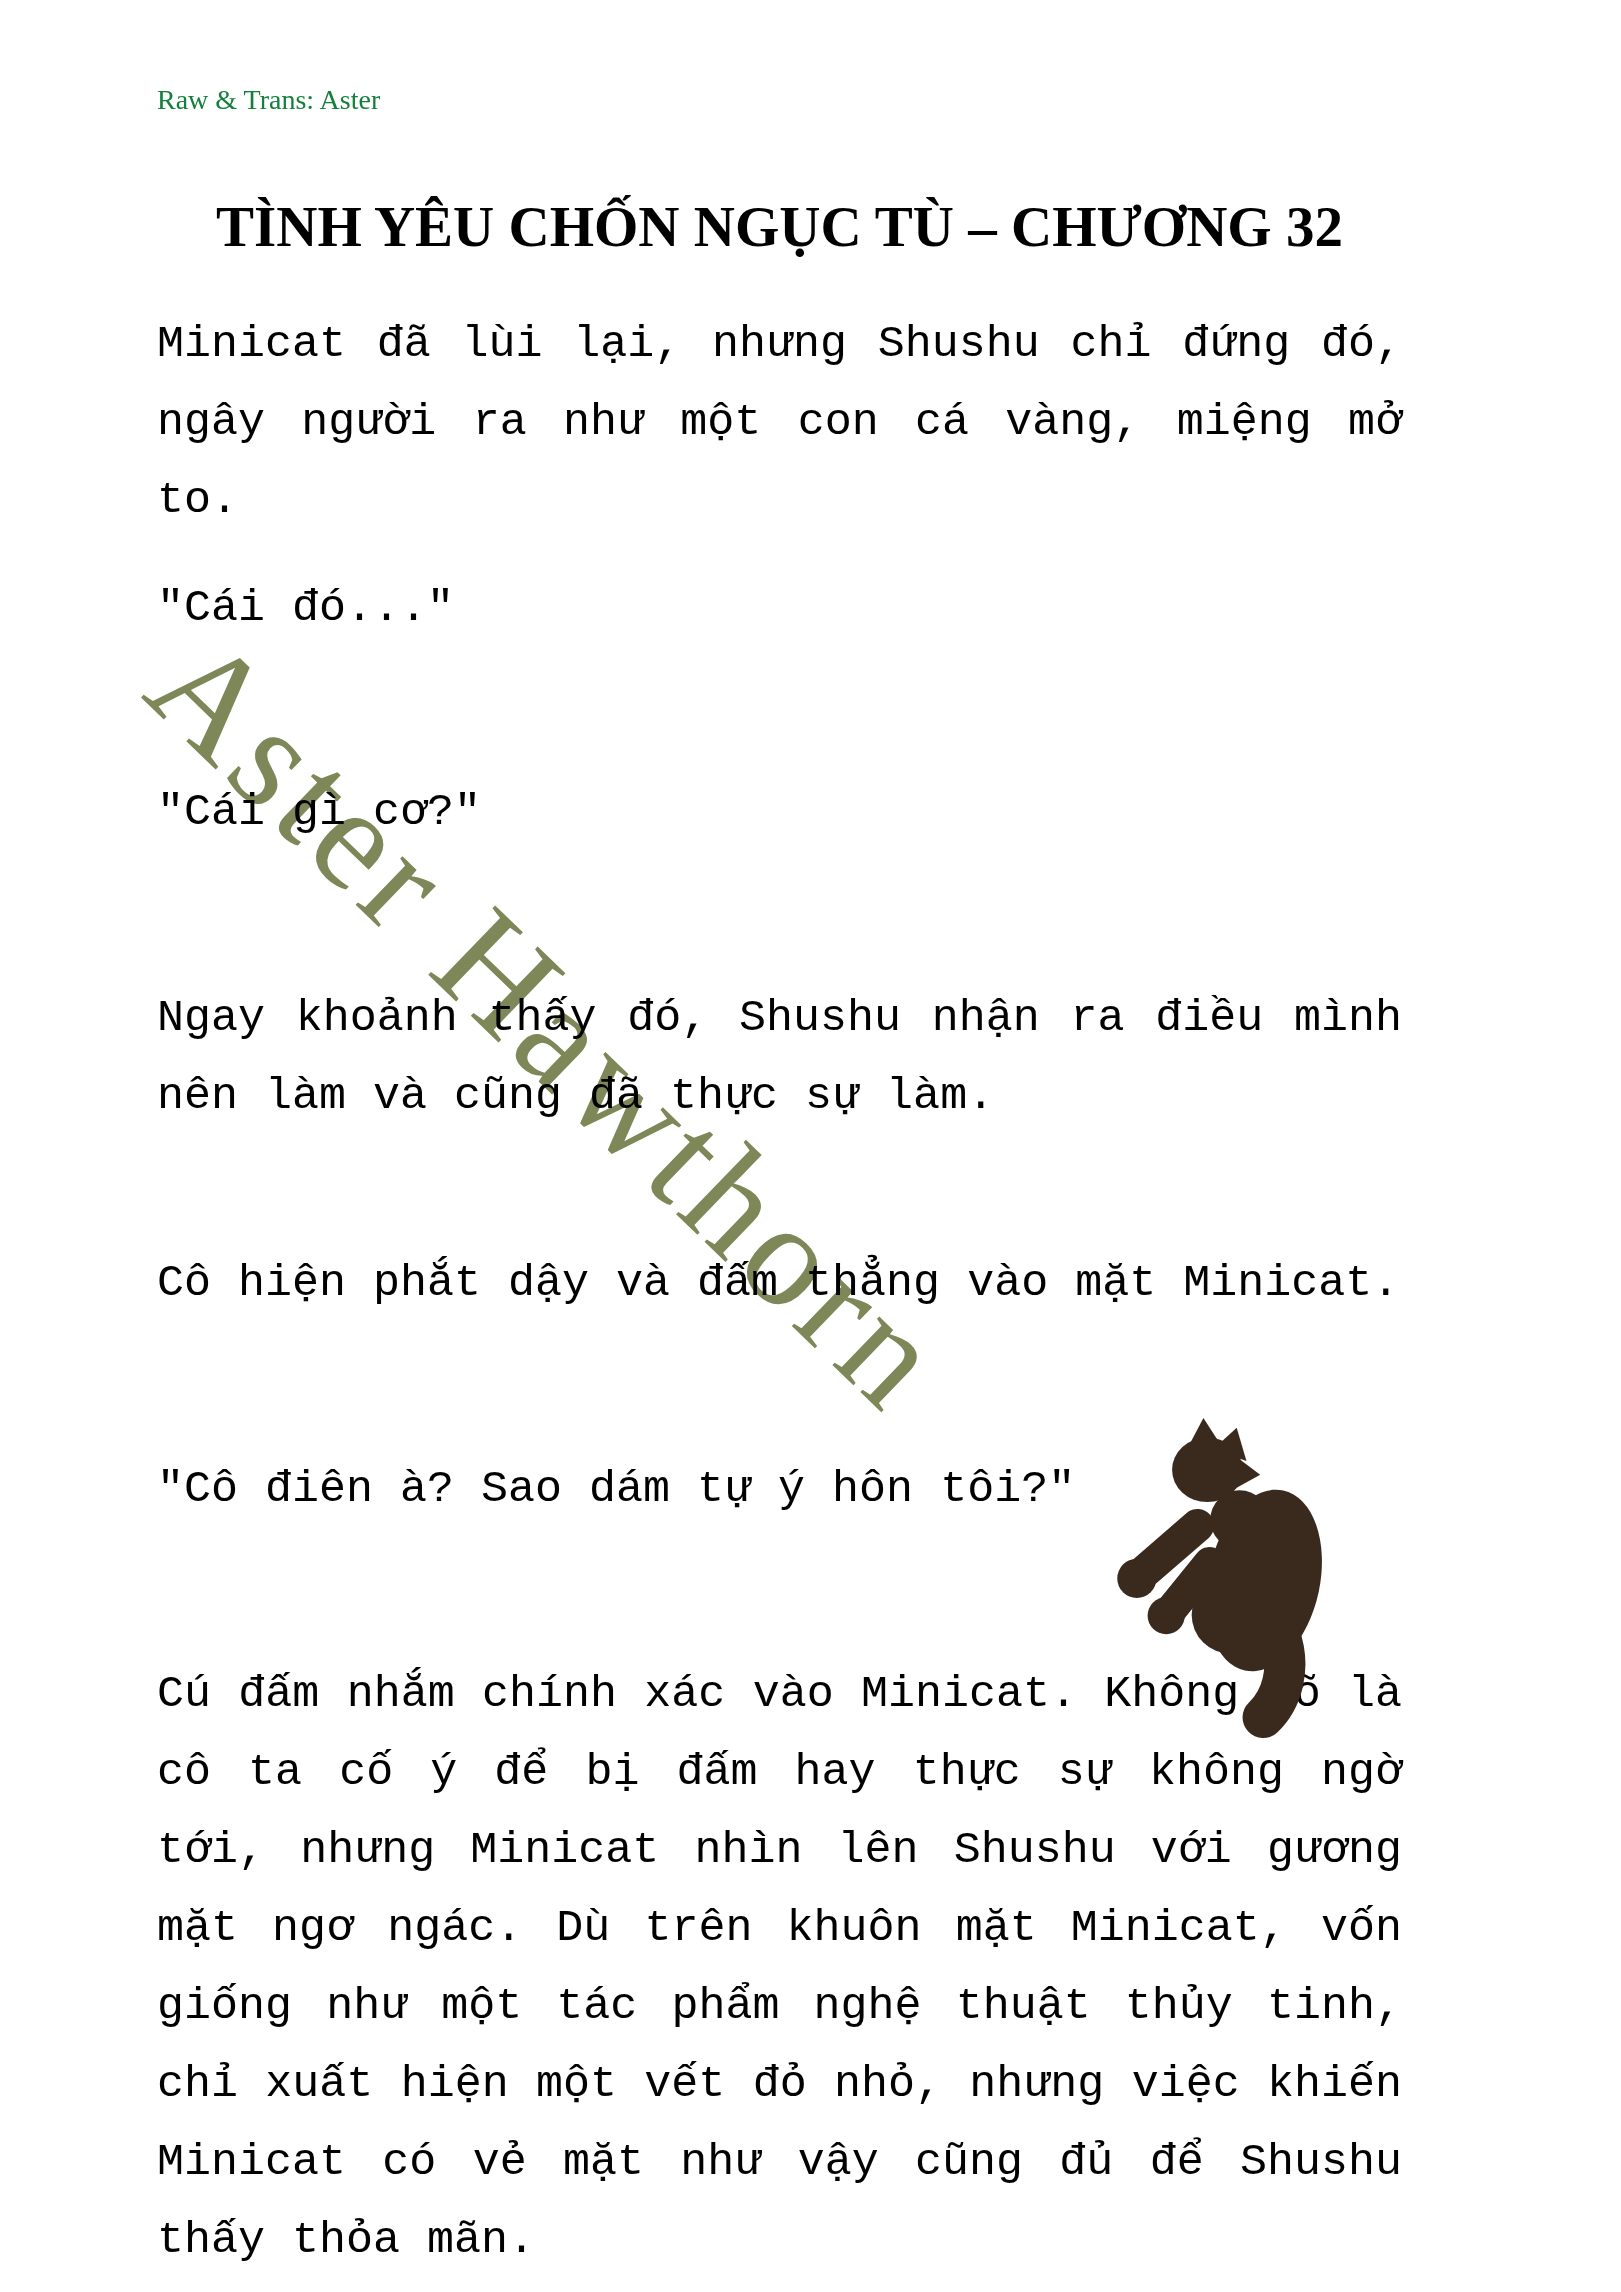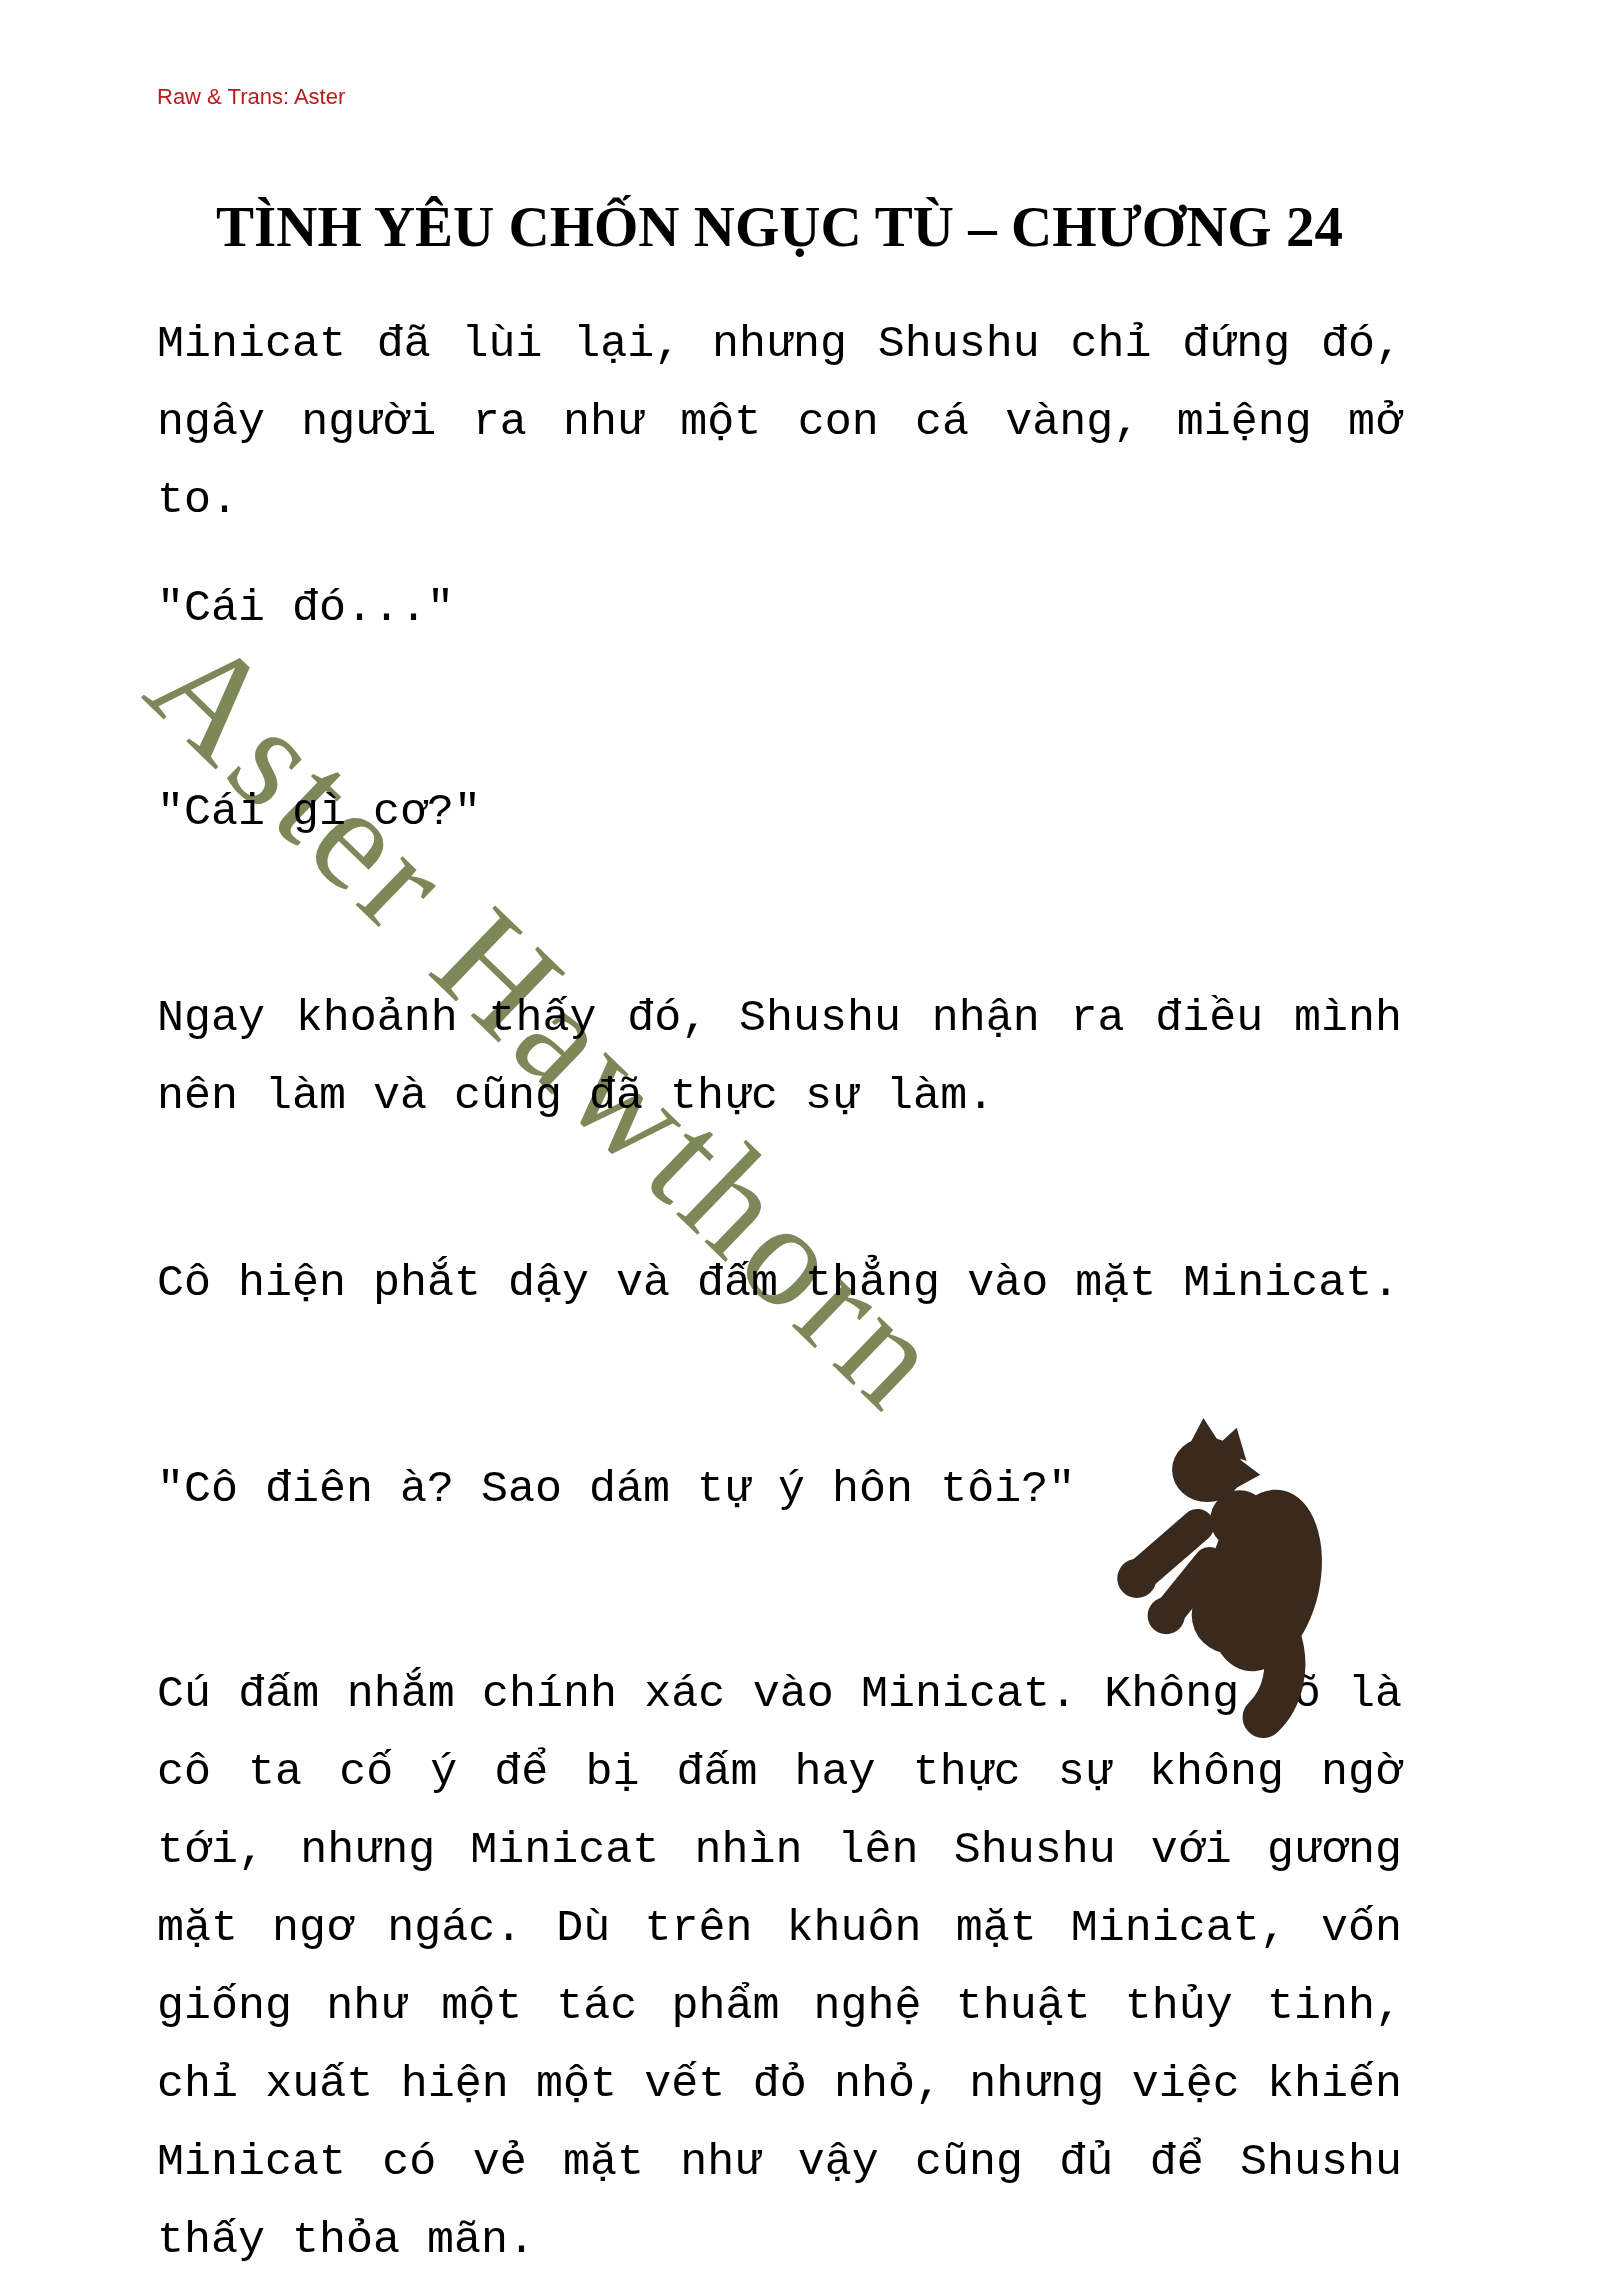"Raw & Trans: Aster" .credit { color: #b91c1c -> #15803d; font-family: Liberation Sans, sans-serif -> Liberation Serif, serif; font-size: 22px -> 28px }
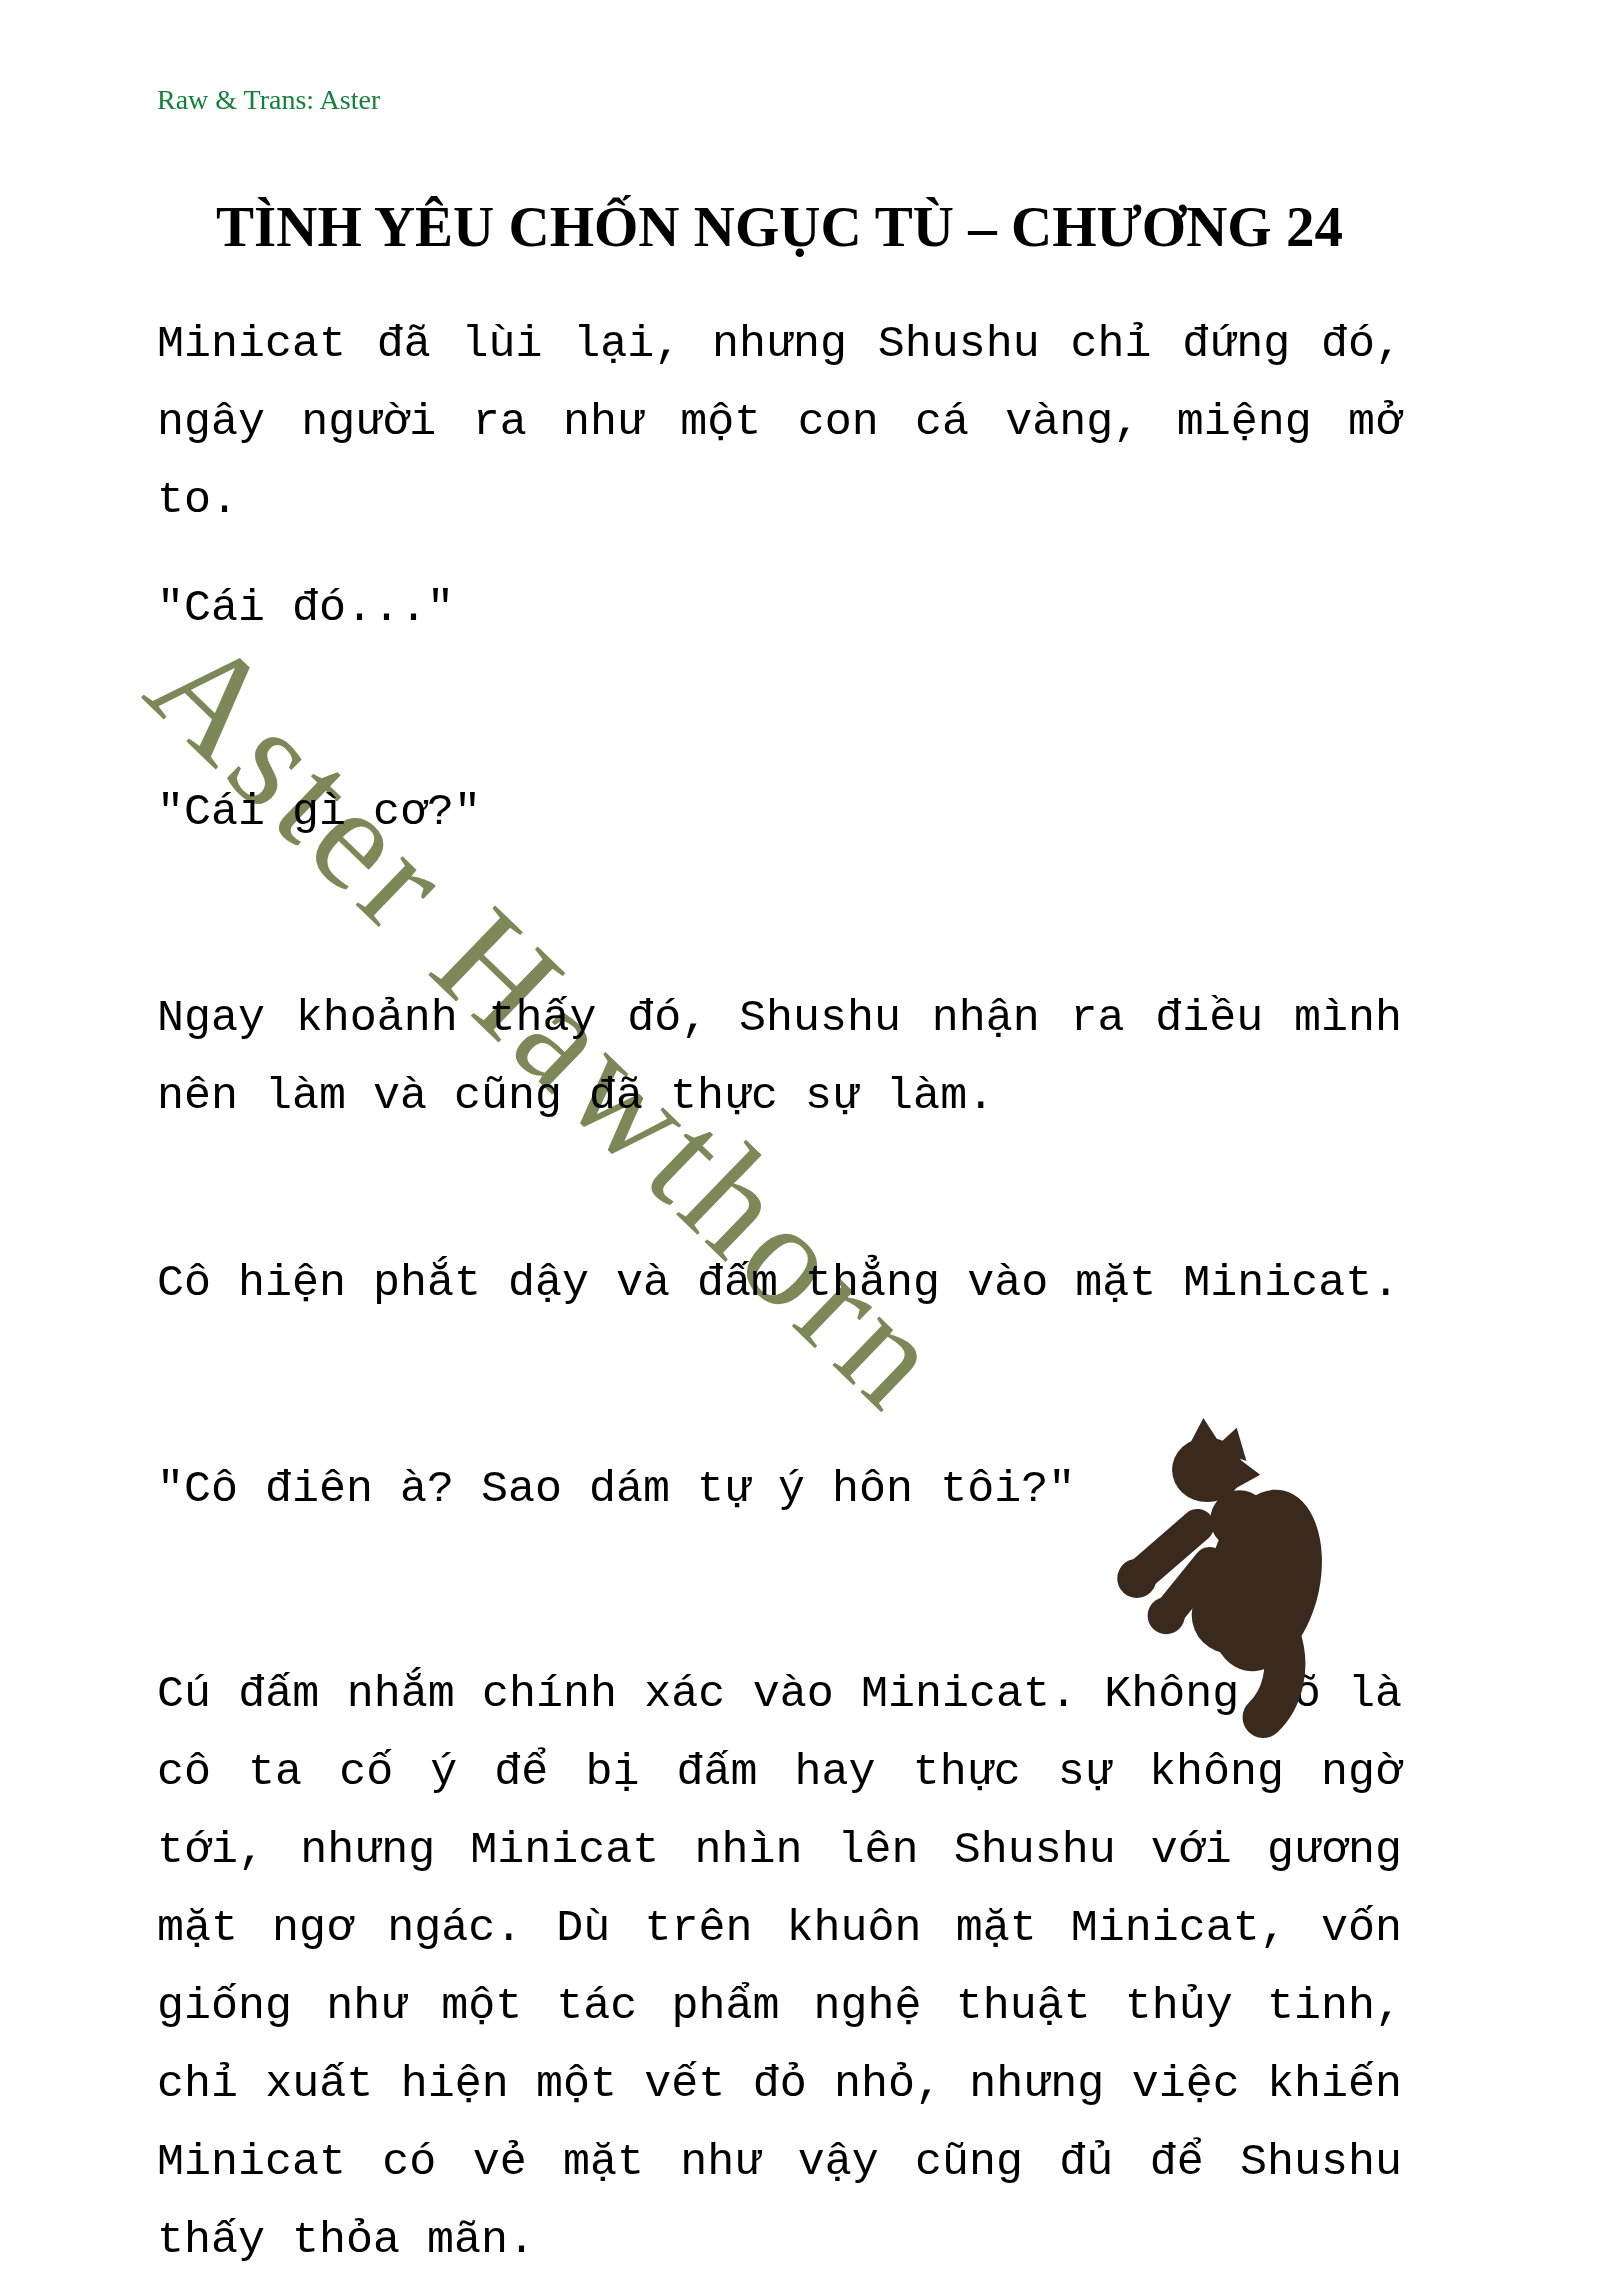"TÌNH YÊU CHỐN NGỤC TÙ" h1.title { text: 24 -> 32 }
